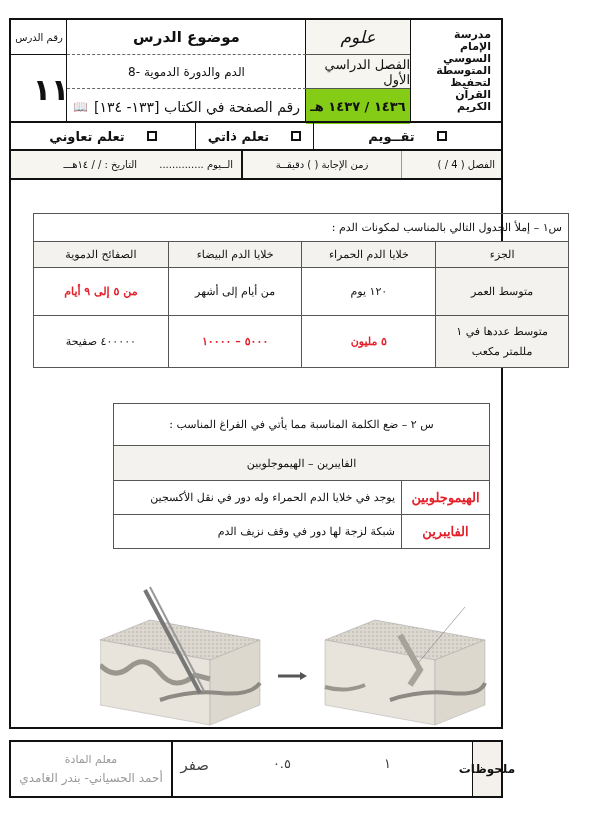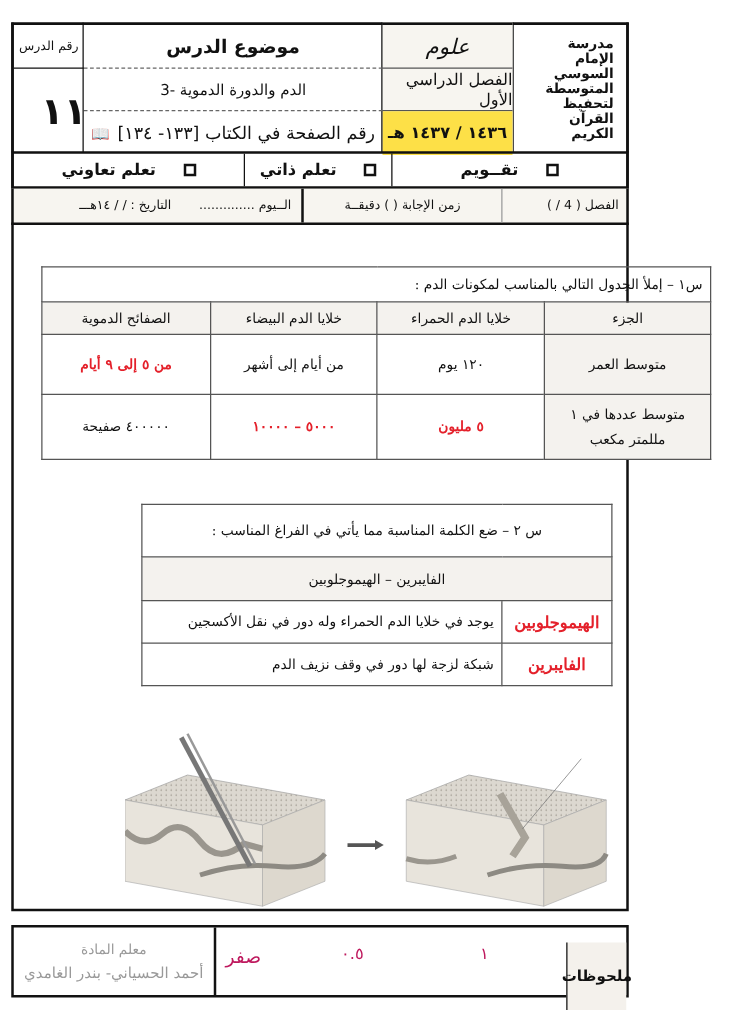"الدم والدورة الدموية -3" div.row { text: -3 -> -8 }
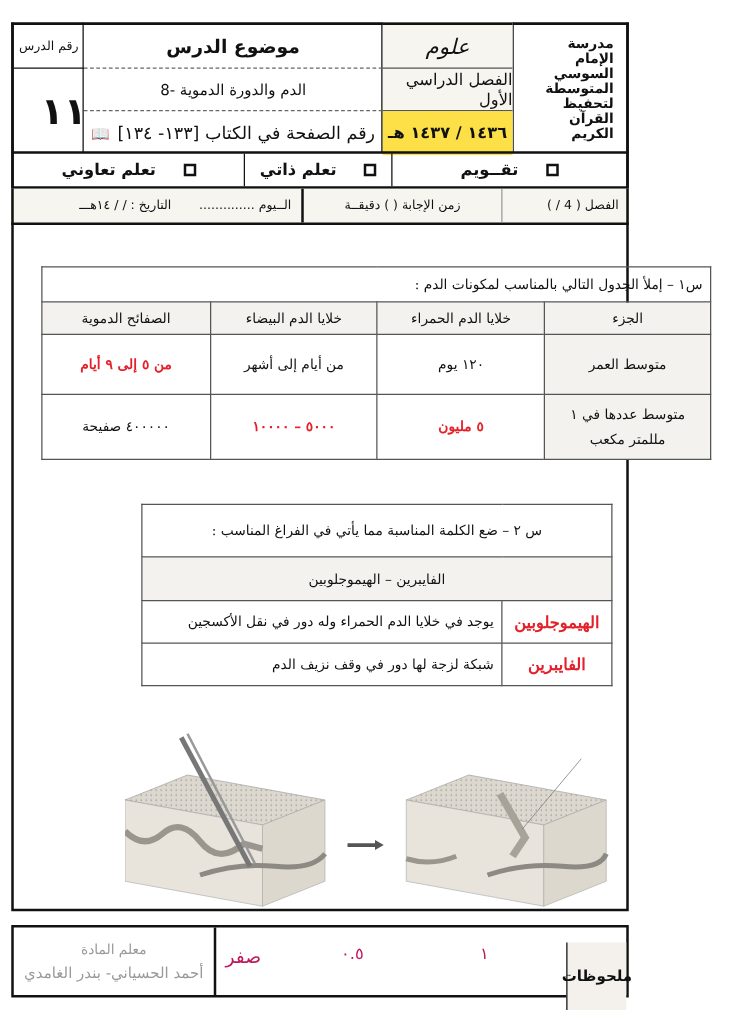"١٤٣٦ / ١٤٣٧ هـ" .year { background: #fde047 -> #84cc16 }
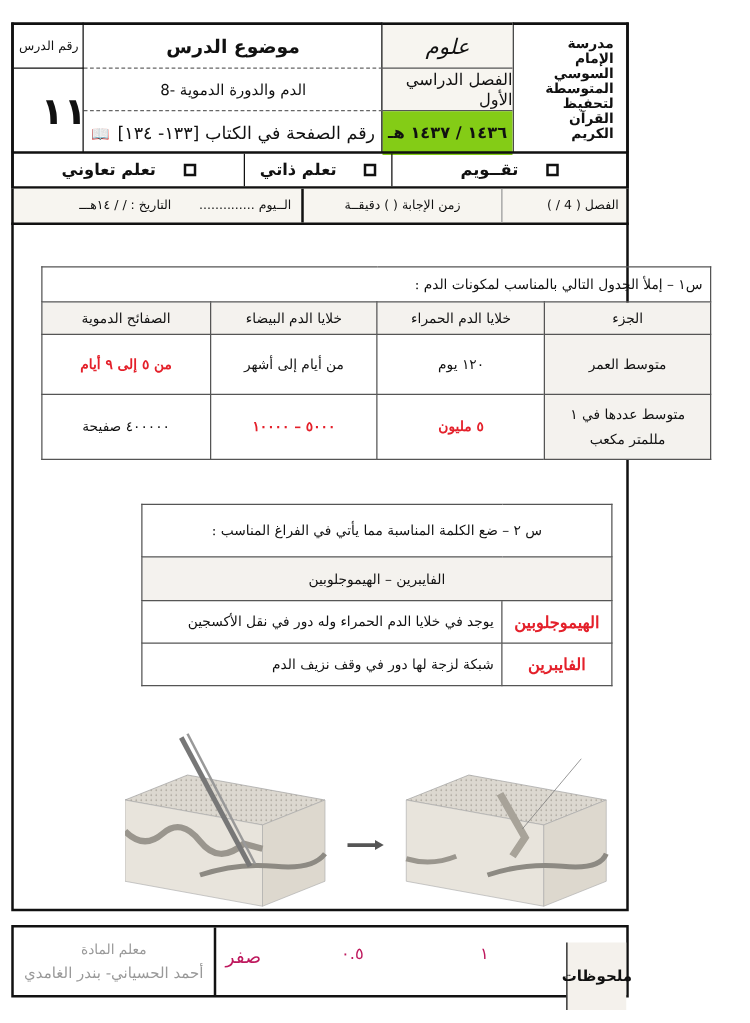"صفر" .score { color: #be185d -> #404040 }
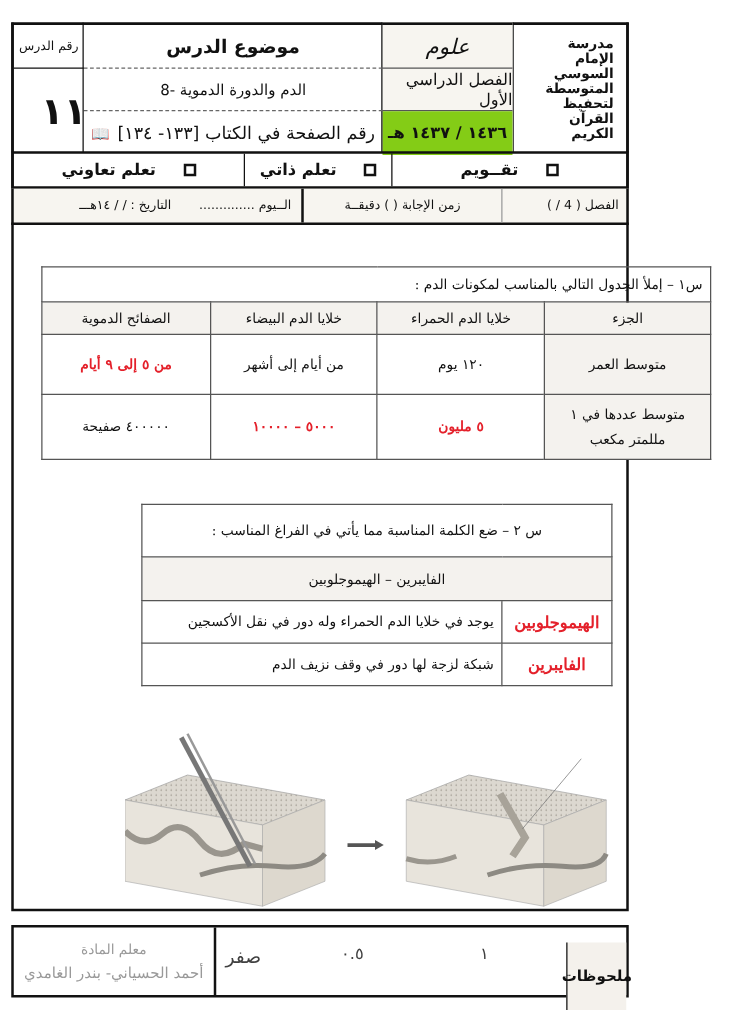"ملحوظات" .notes-label { top: 12px -> 0; width: 48px -> 29px }
